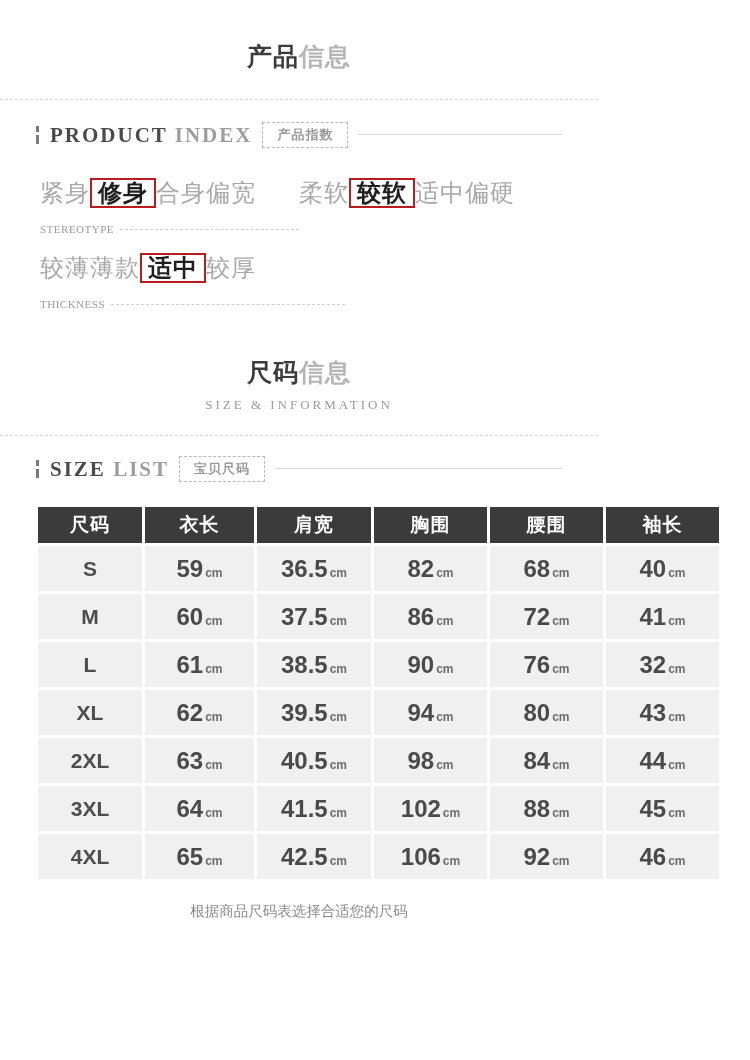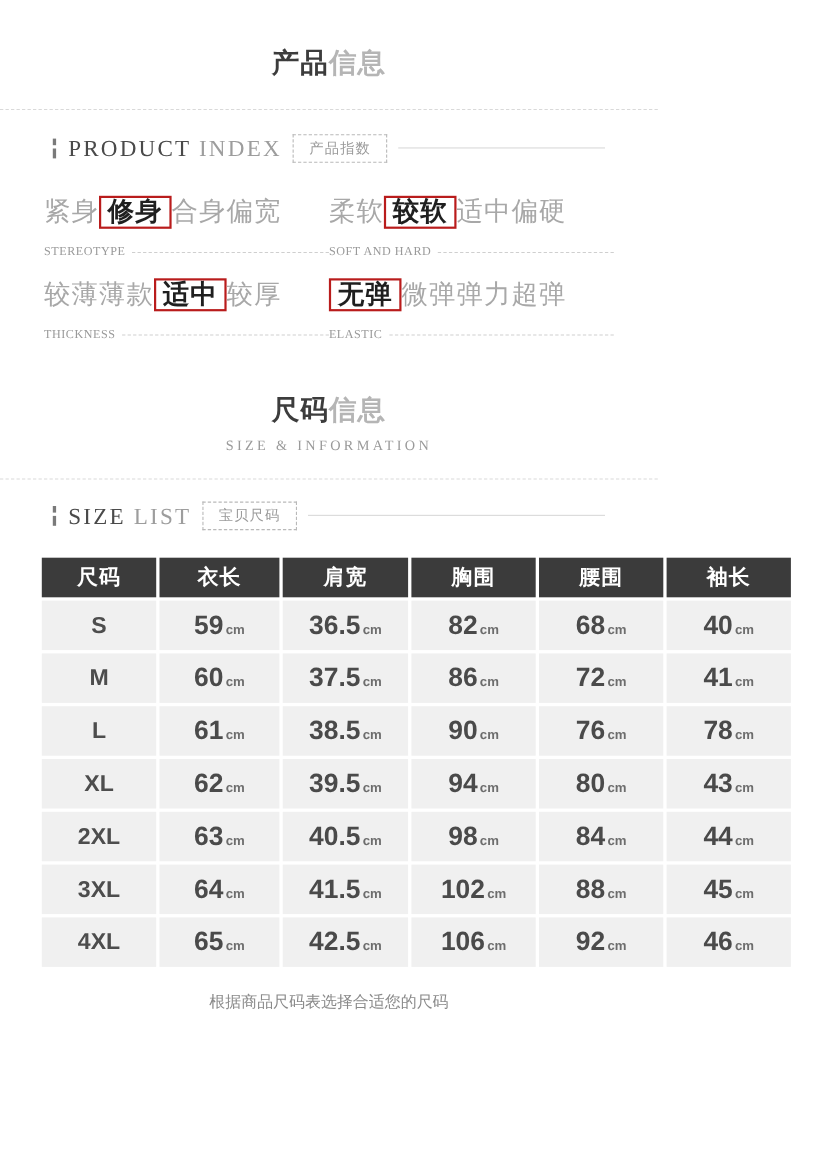"PRODUCT INDEX" .block-head { font-weight: none -> bold; padding: 0 48px -> 0 36px }
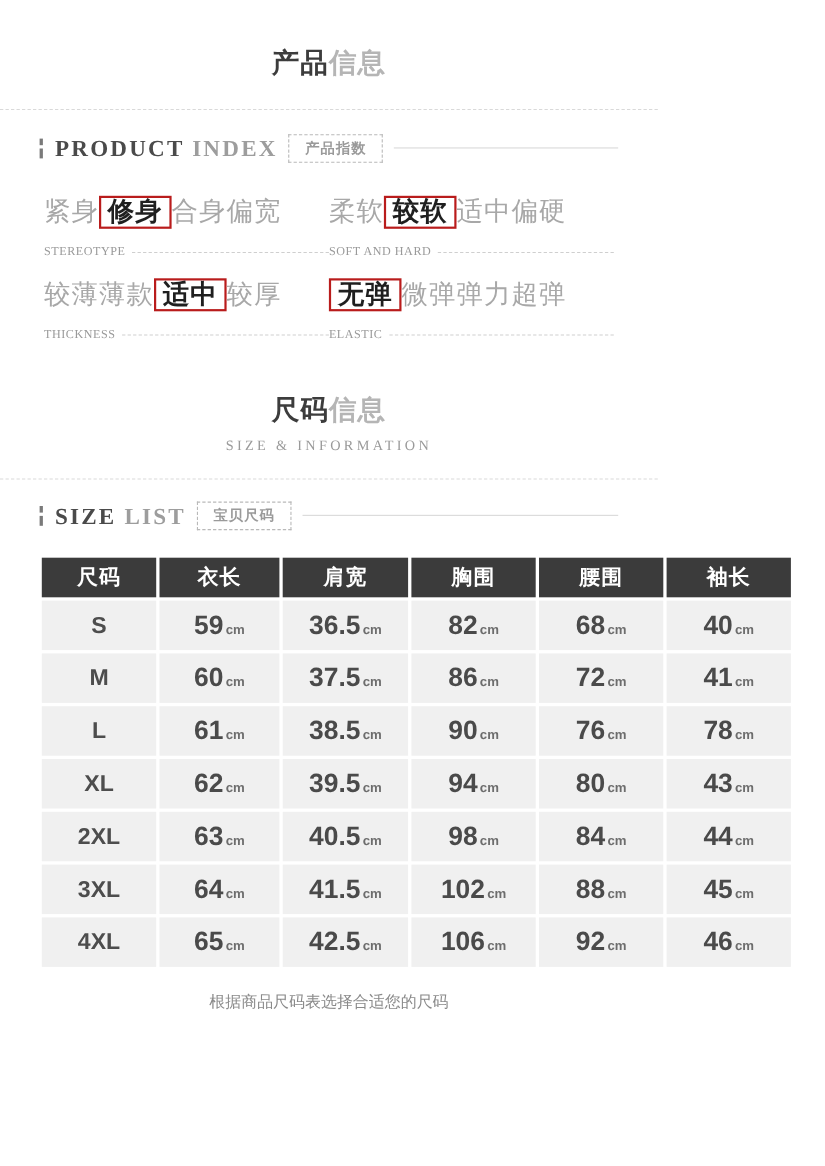"SOFT AND HARD" div.idx-label-line { html: <div> <span>SOFT AND HARD</span> <span></span> </div> -> none }
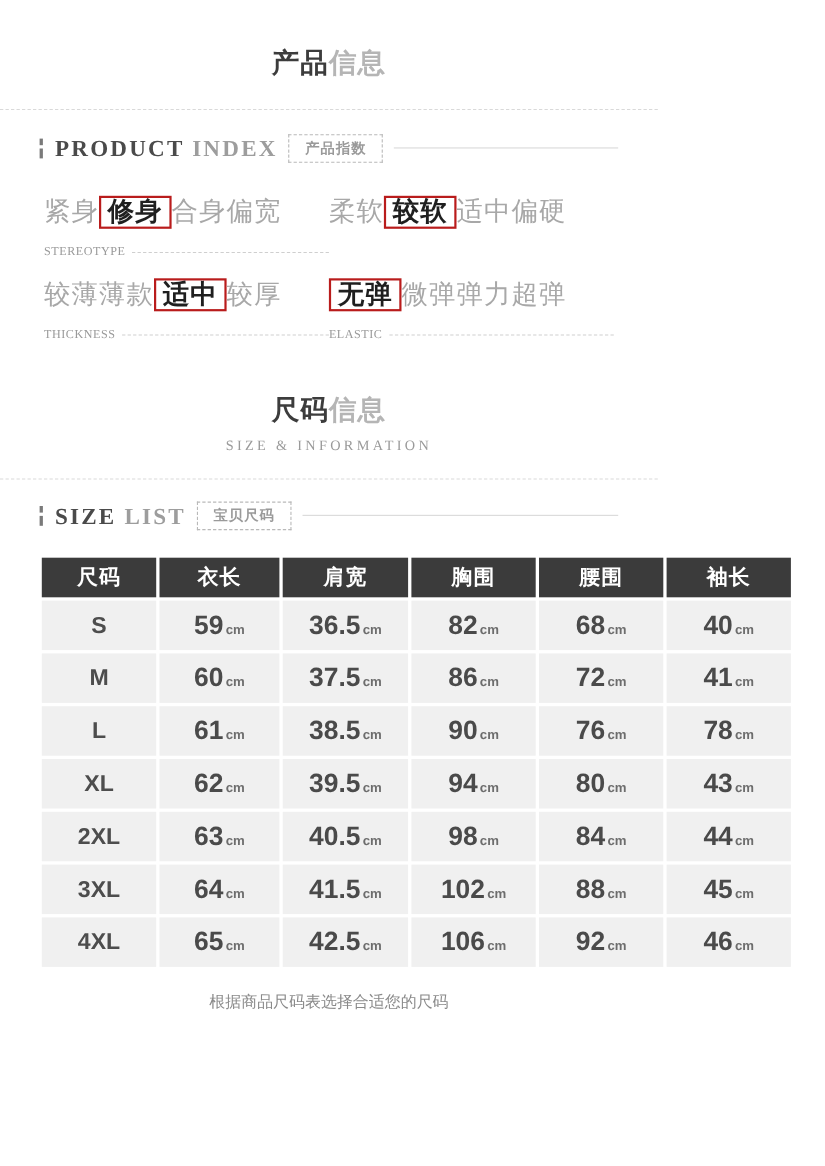"无弹" div.idx-group { html: <div> <div> <span>无弹</span> <span>微弹</span> <span>弹力</span> <span>超弹</span> </div> <div> <span>ELASTIC</span> <span></span> </div> </div> -> none }
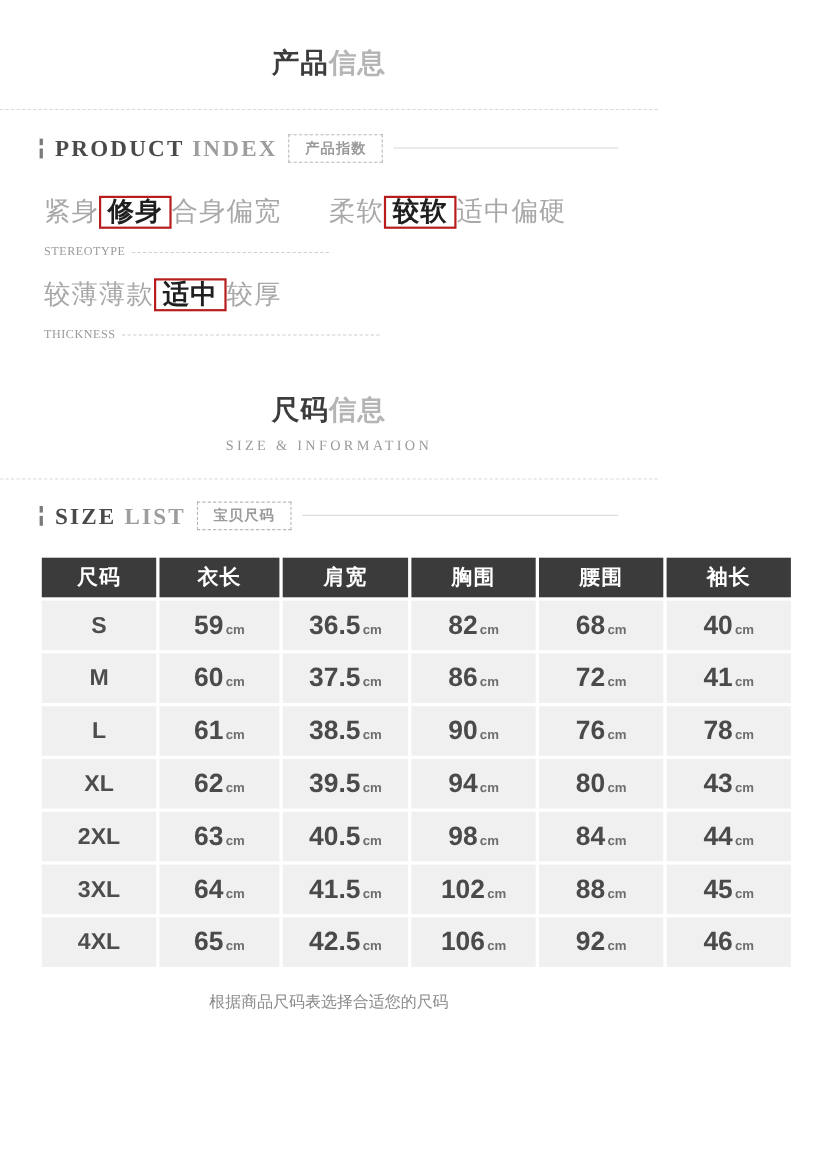"78" span { text: 78 -> 32 }
